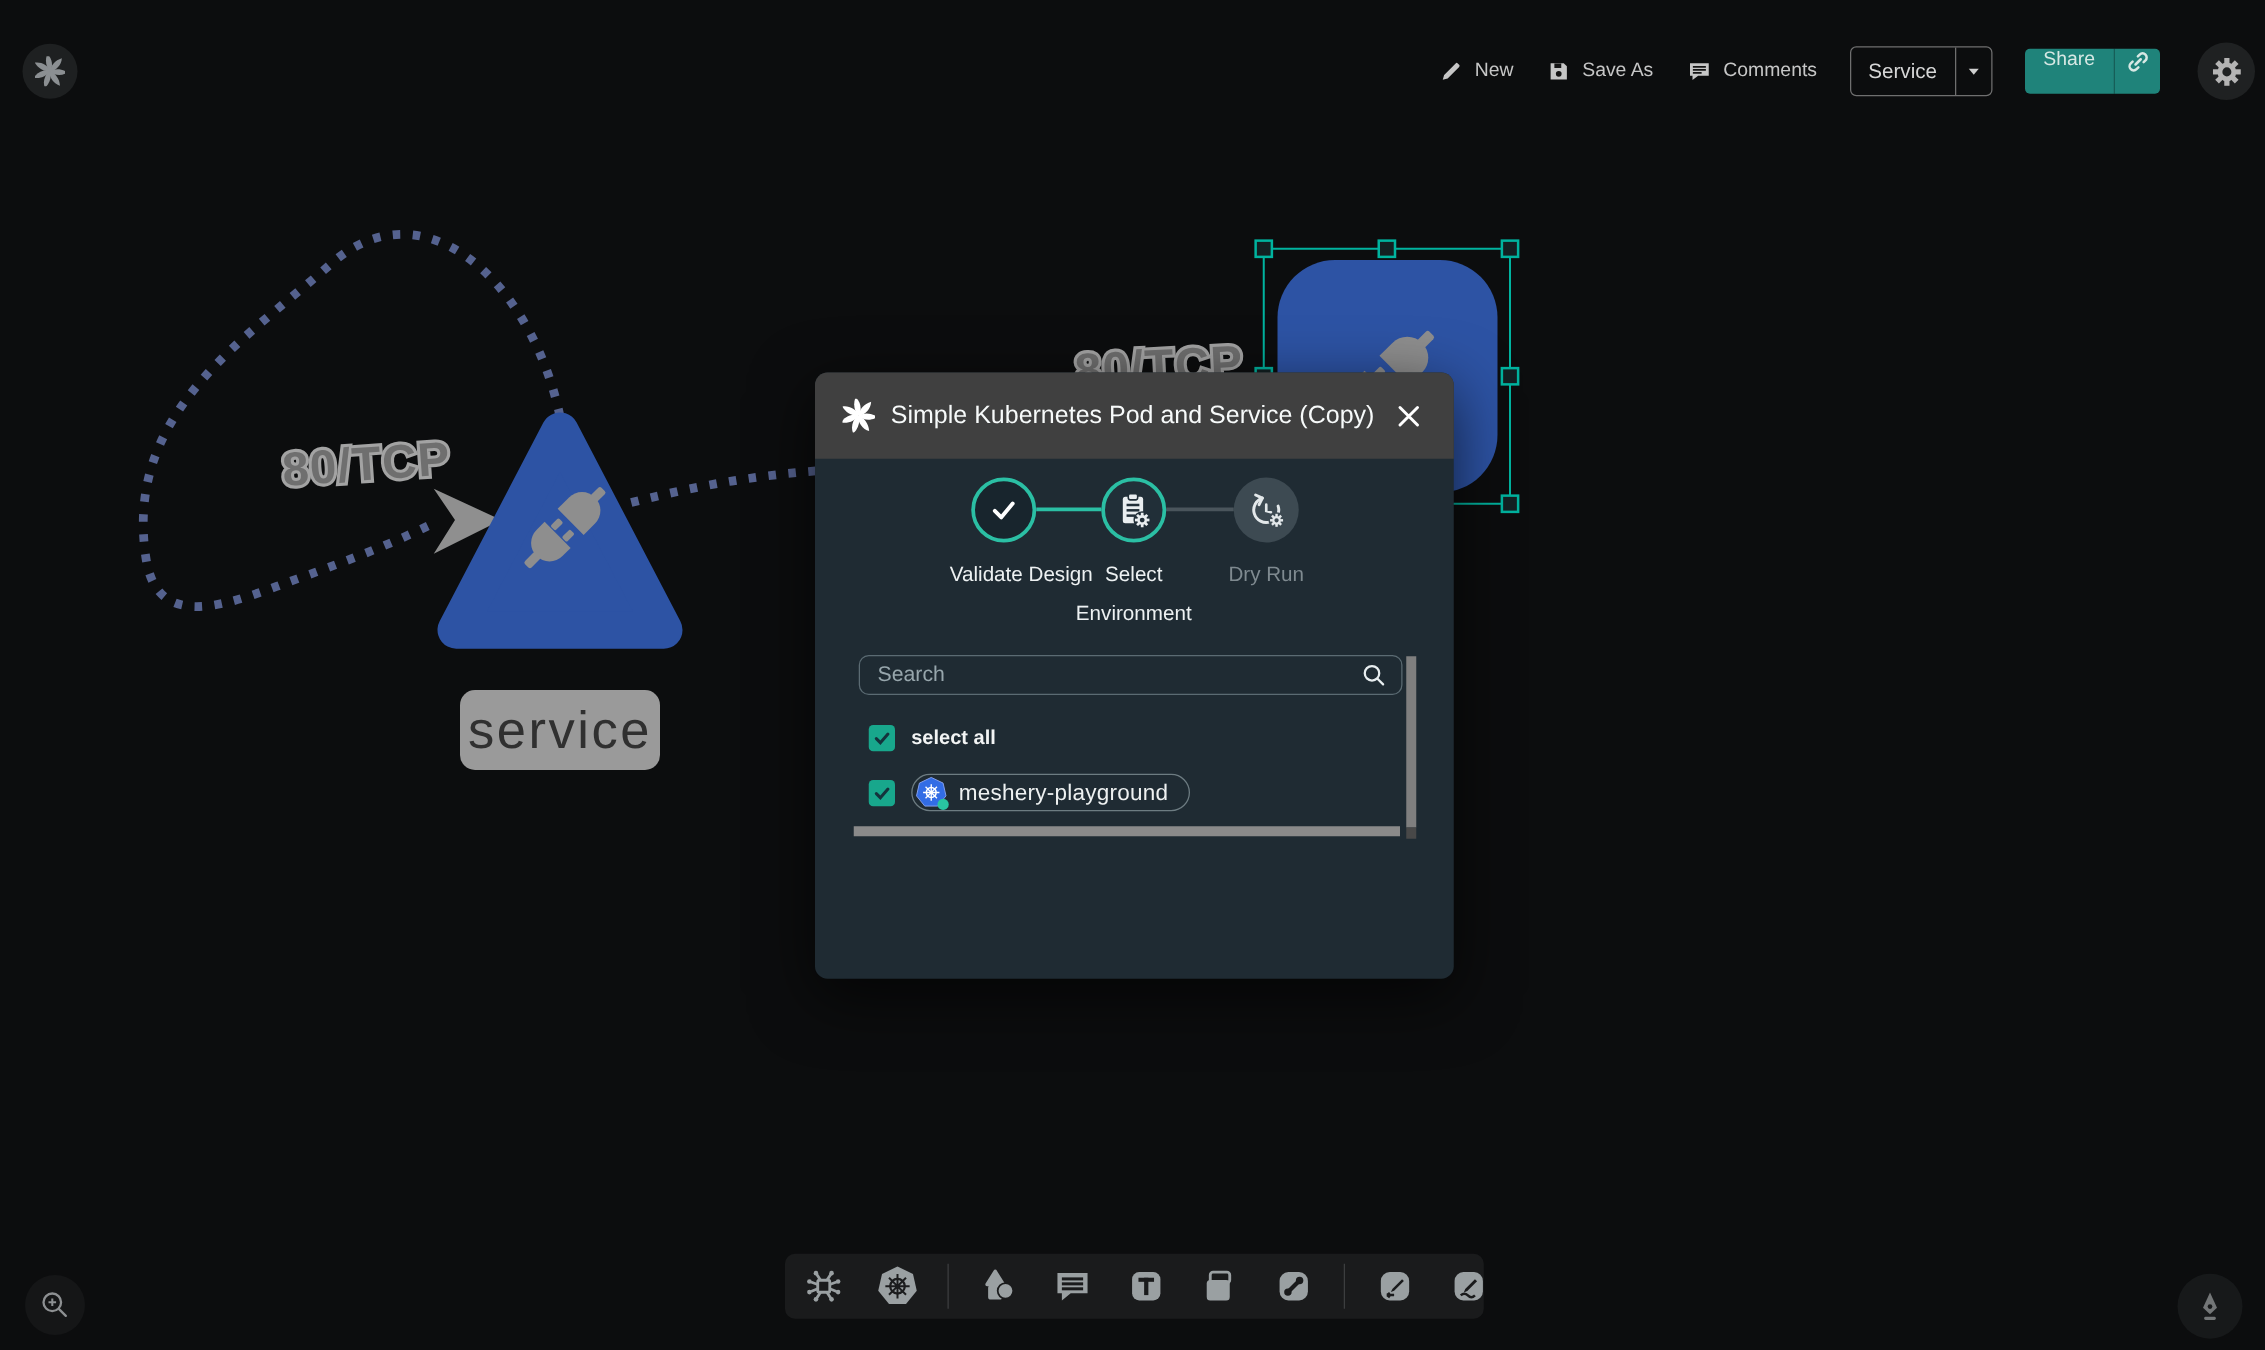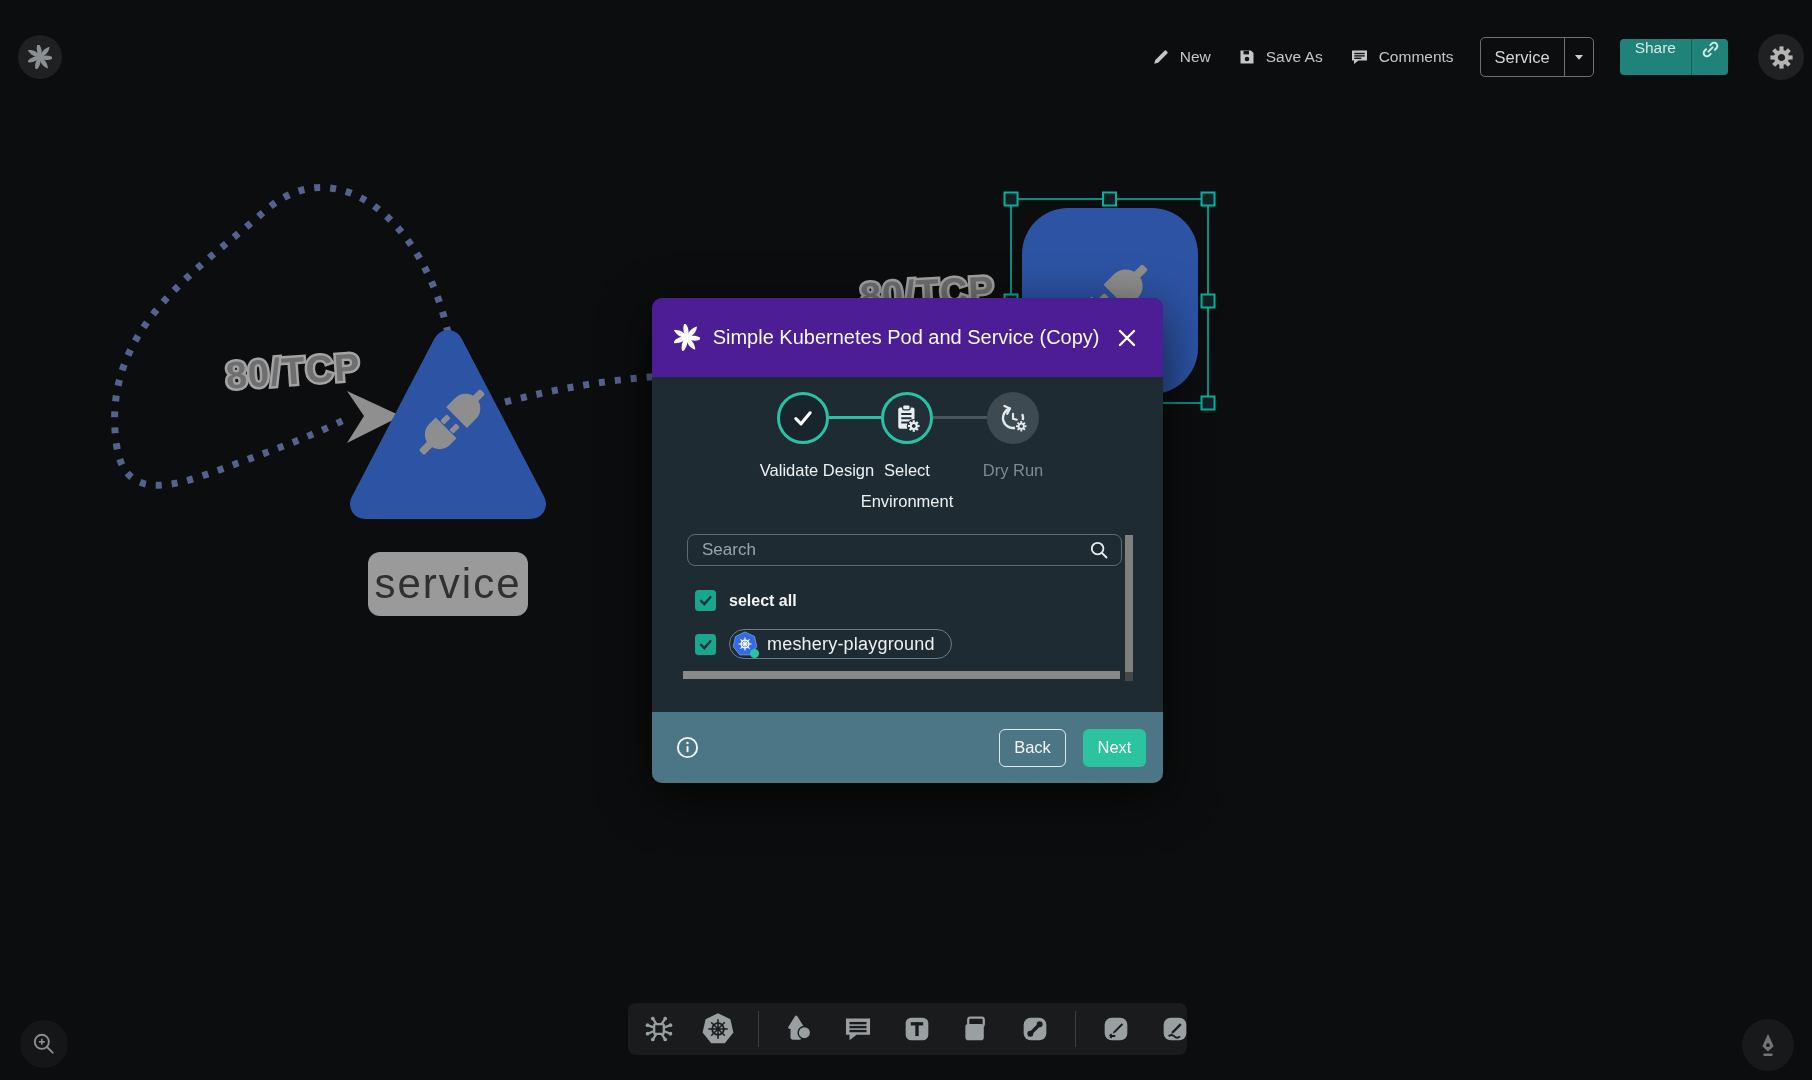"Simple Kubernetes Pod and Service" .modal-header { background: #4c1d95 -> #404040; height: 79px -> 69px }
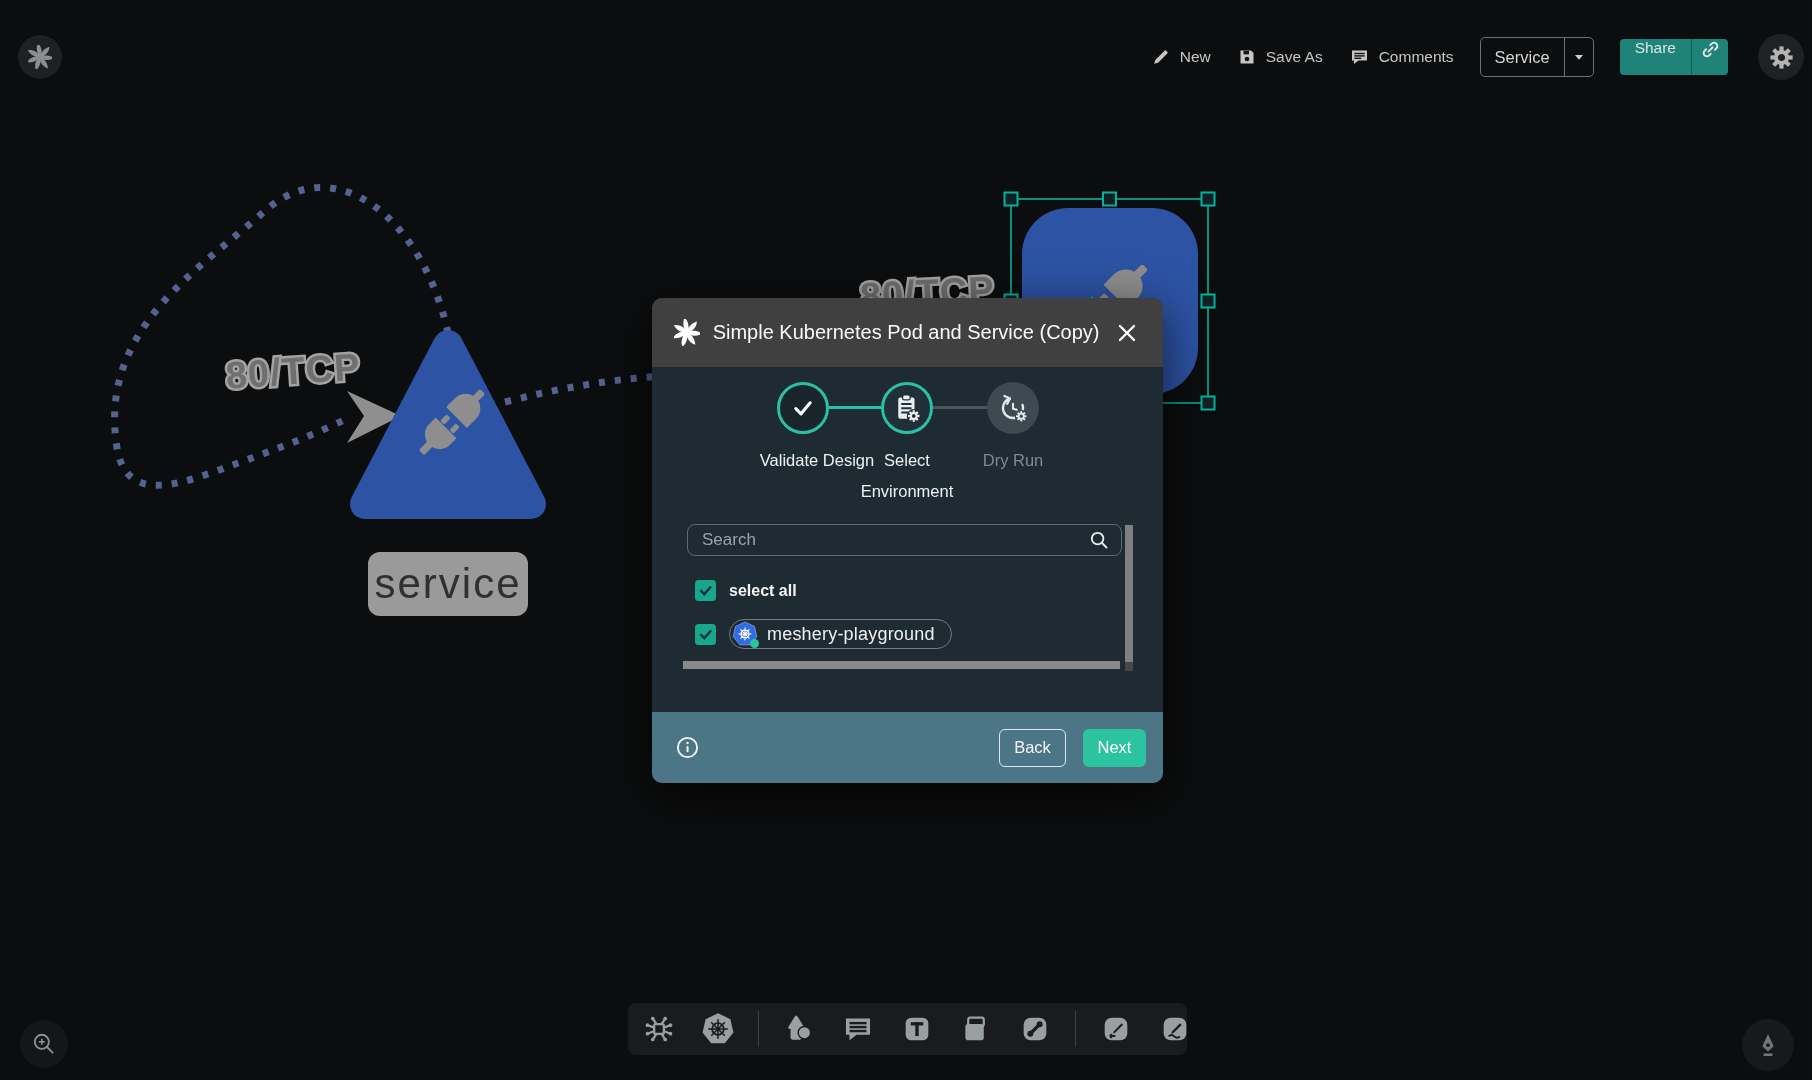"Back" div.modal-footer { html: <div> <svg> <circle></circle> <rect></rect> <circle></circle> </svg> <div>Back</div> <div>Next</div> </div> -> none }
